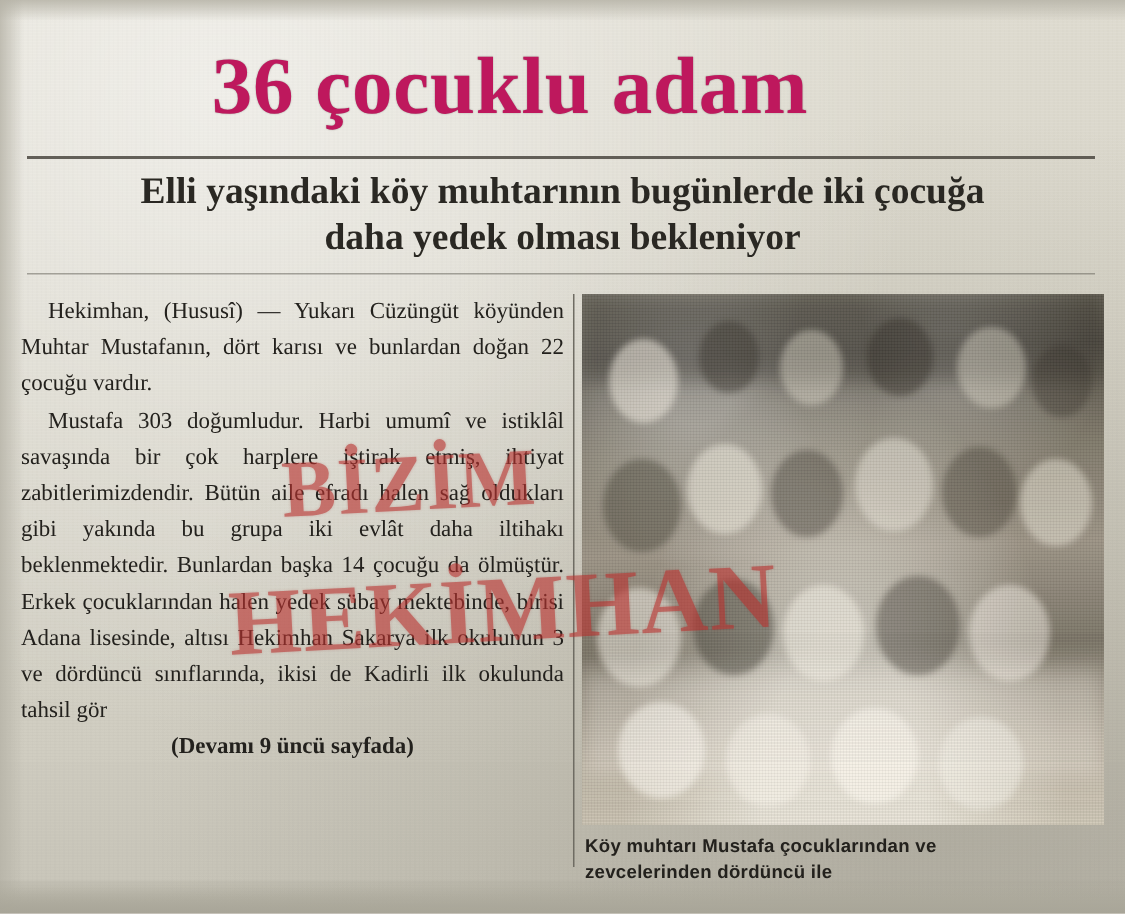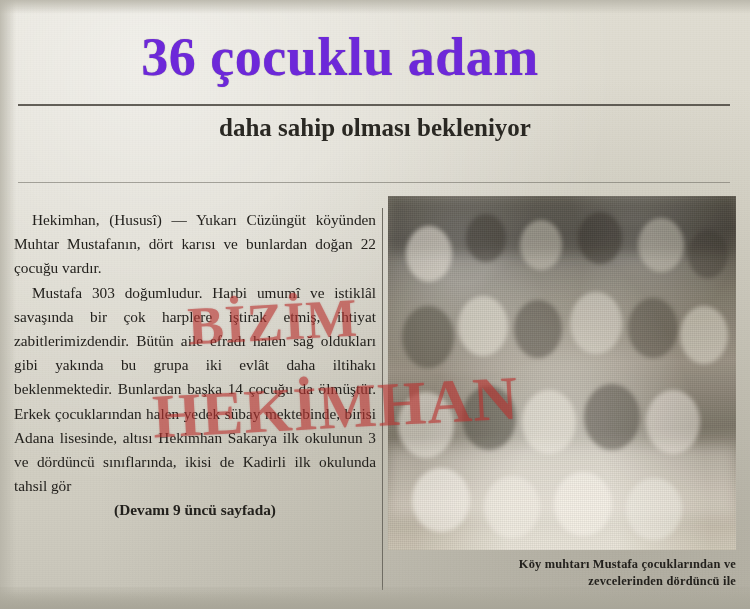"36 çocuklu adam" .headline { color: #6d28d9 -> #be185d }
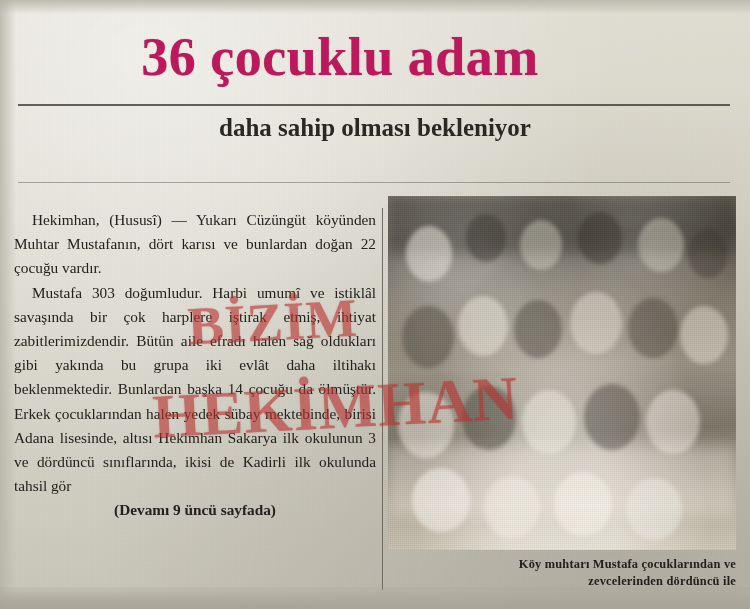"Elli yaşındaki köy muhtarının bugünlerde" div { html: none -> <div>Elli yaşındaki köy muhtarının bugünlerde iki çocuğa</div> }
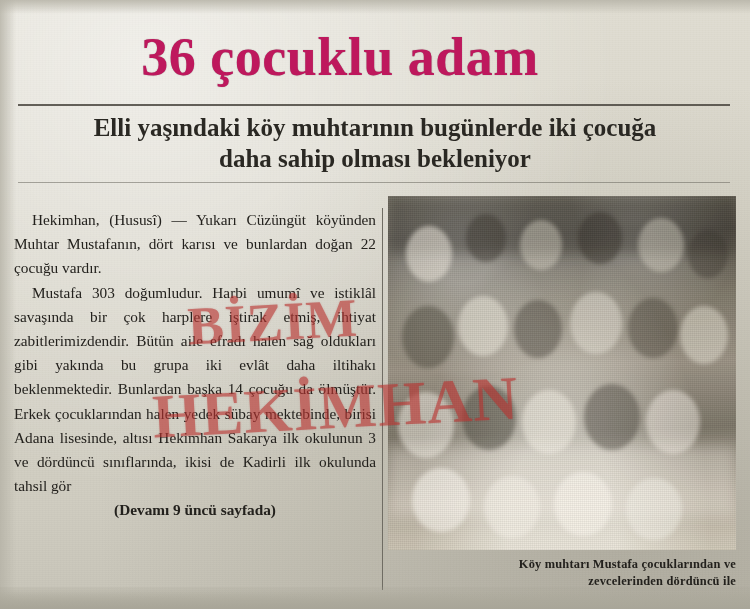"daha sahip olması bekleniyor" div { text: sahip -> yedek }
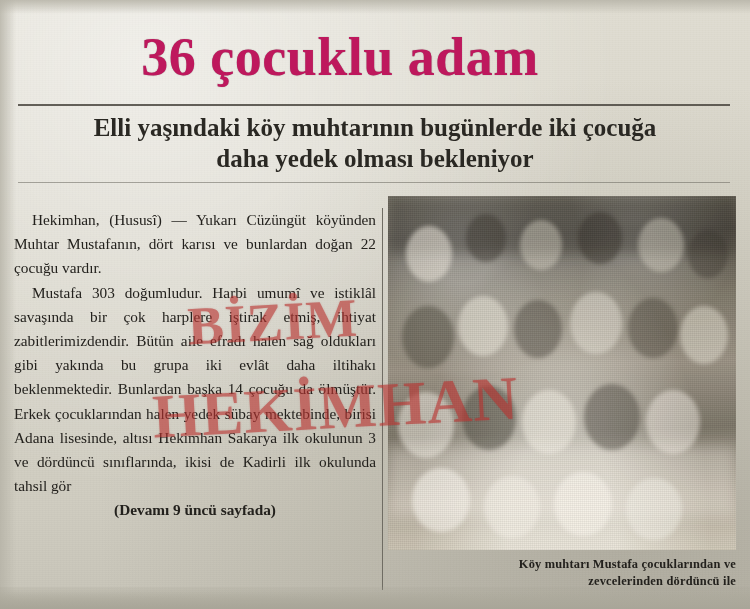"Hekimhan, (Hususî) — Yukarı Cüzüngüt" .col-left { top: 208px -> 196px }
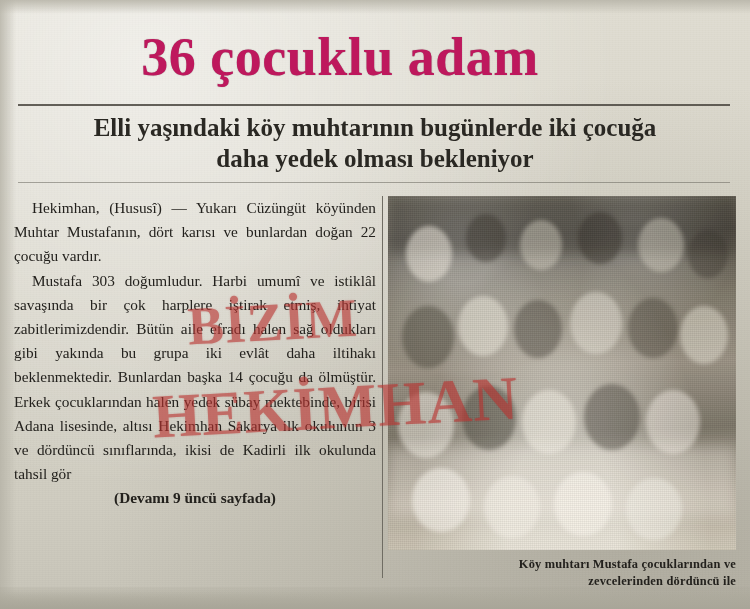"Köy muhtarı Mustafa çocuklarından ve" .caption { font-family: Liberation Serif, serif -> Liberation Sans, sans-serif; text-align: right -> left }
